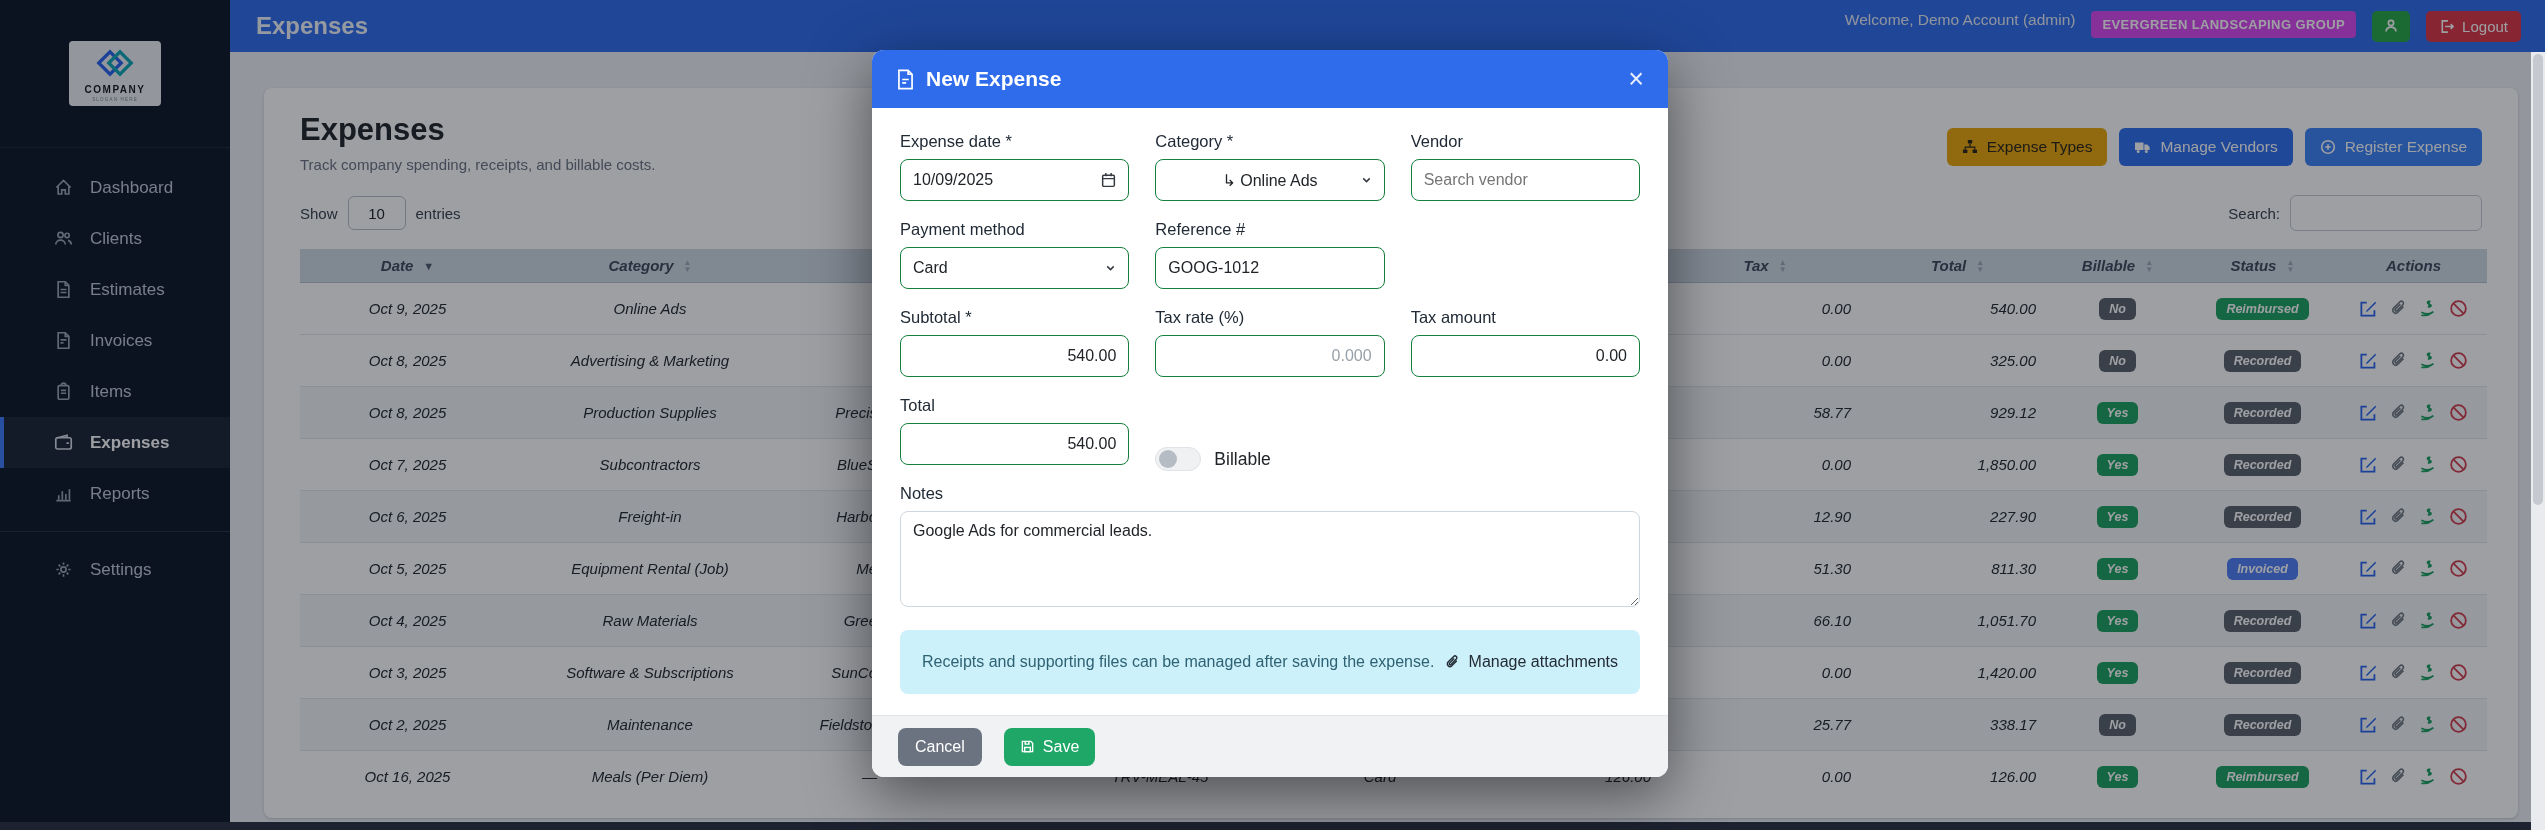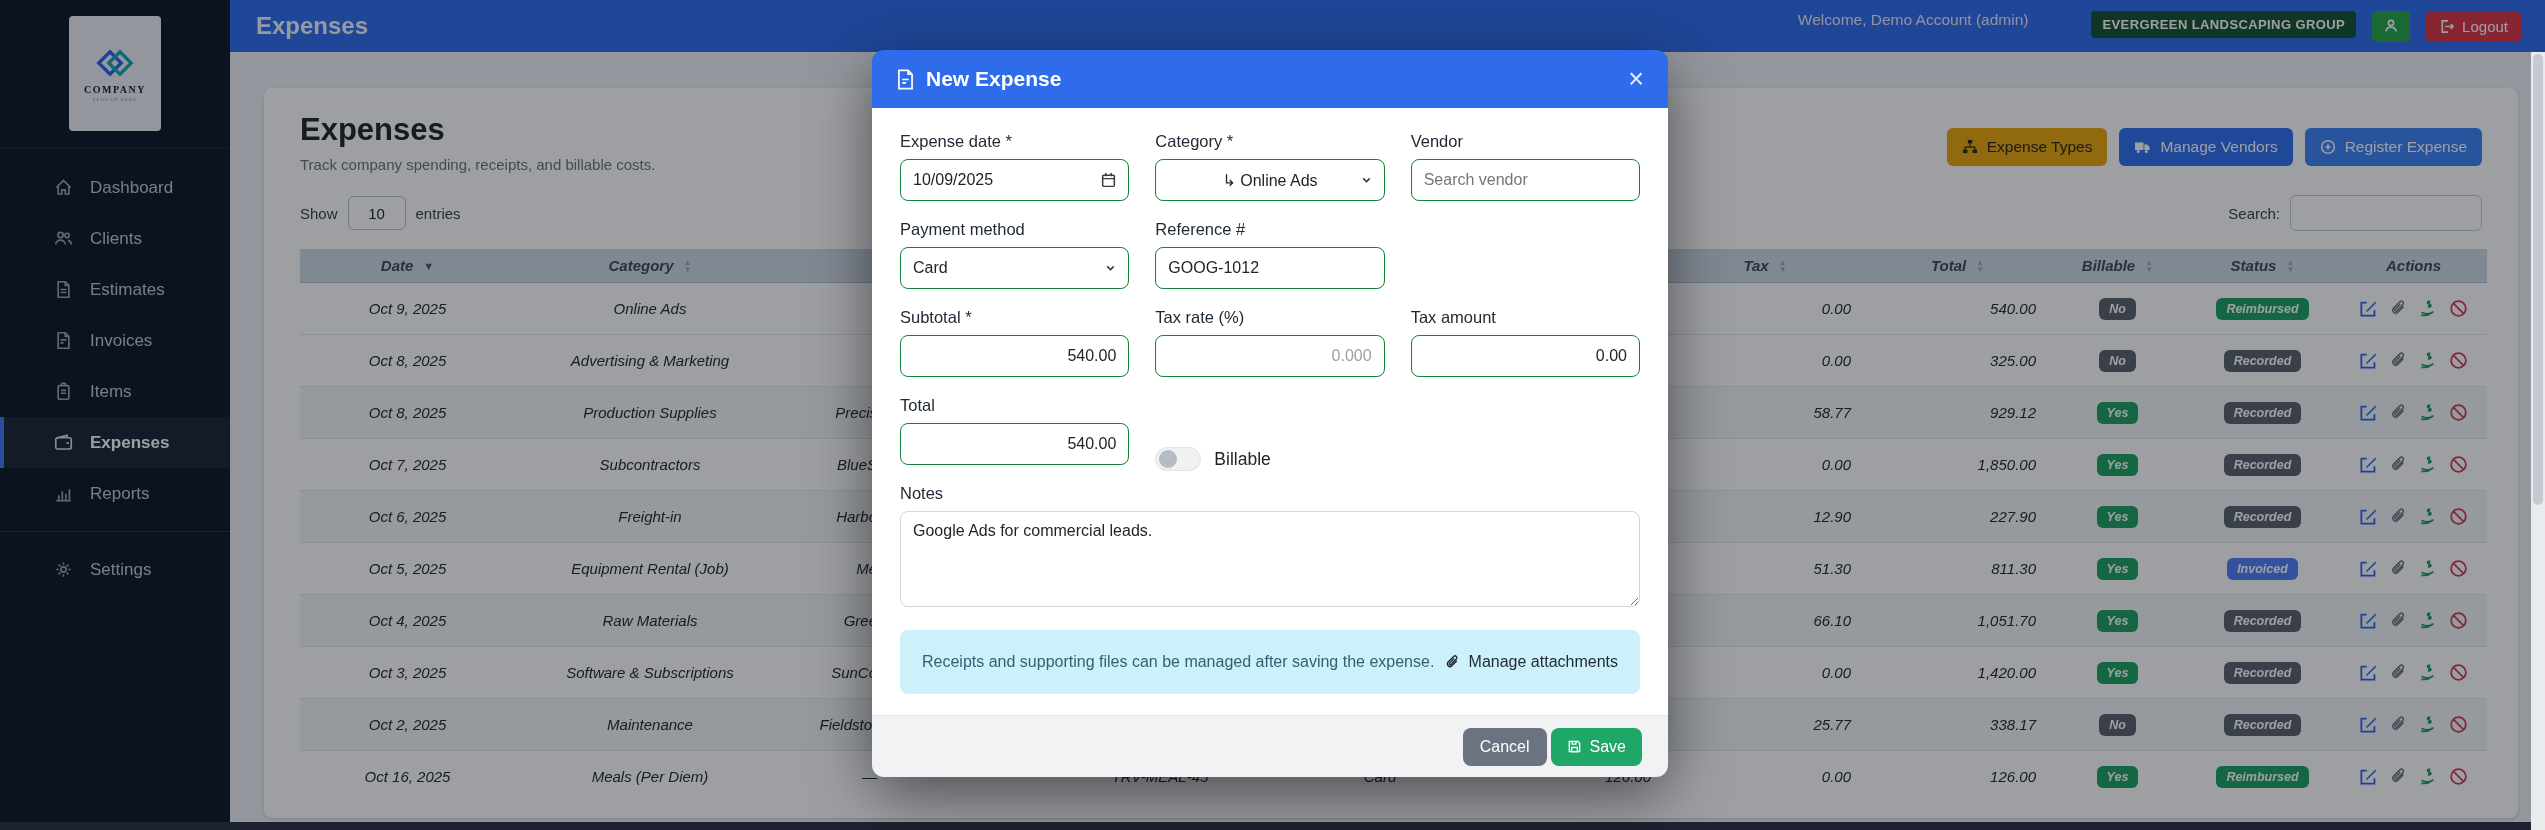"EVERGREEN LANDSCAPING GROUP" .org-badge { background: #14532d -> #d946ef; margin-left: 47px -> none }
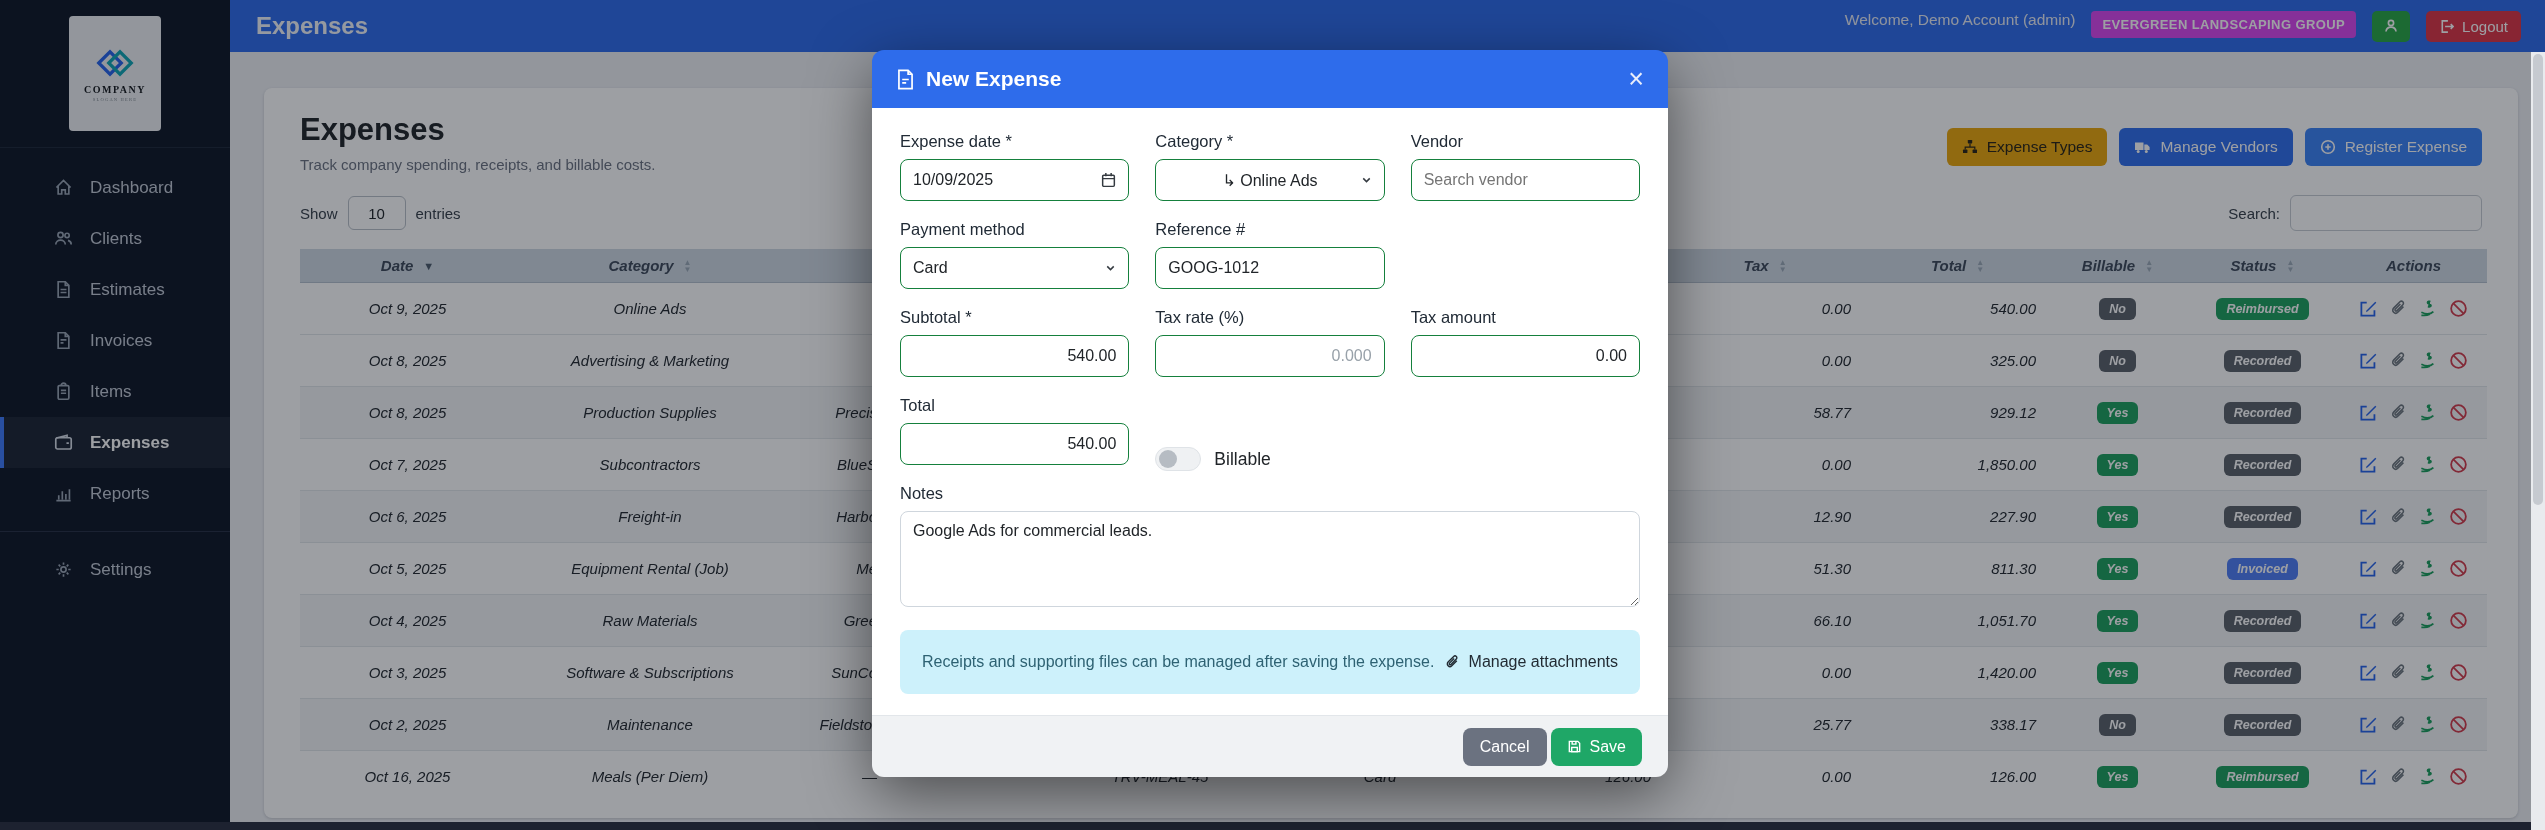"COMPANY" .logo-card { font-family: Liberation Serif, serif -> none; height: 115px -> 65px }
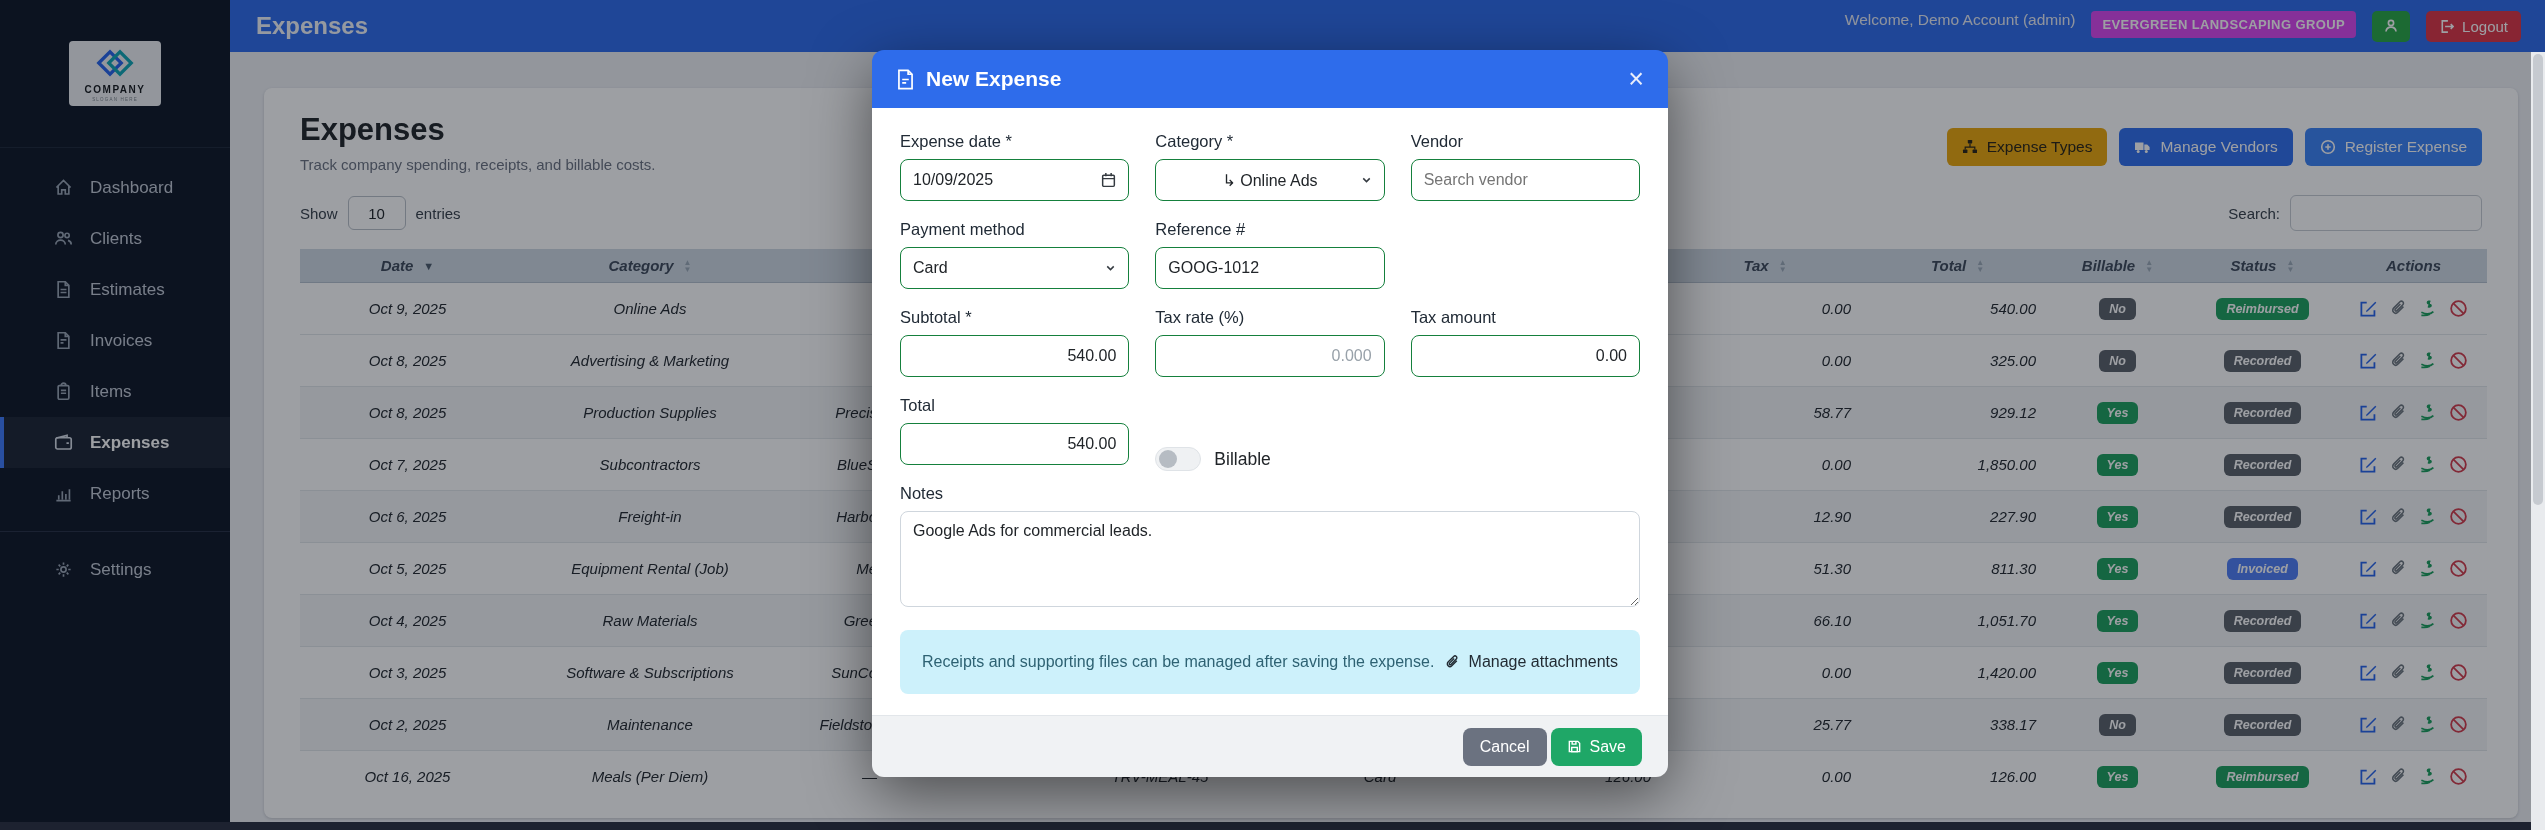"New Expense" .modal { border-radius: 24px -> 12px }
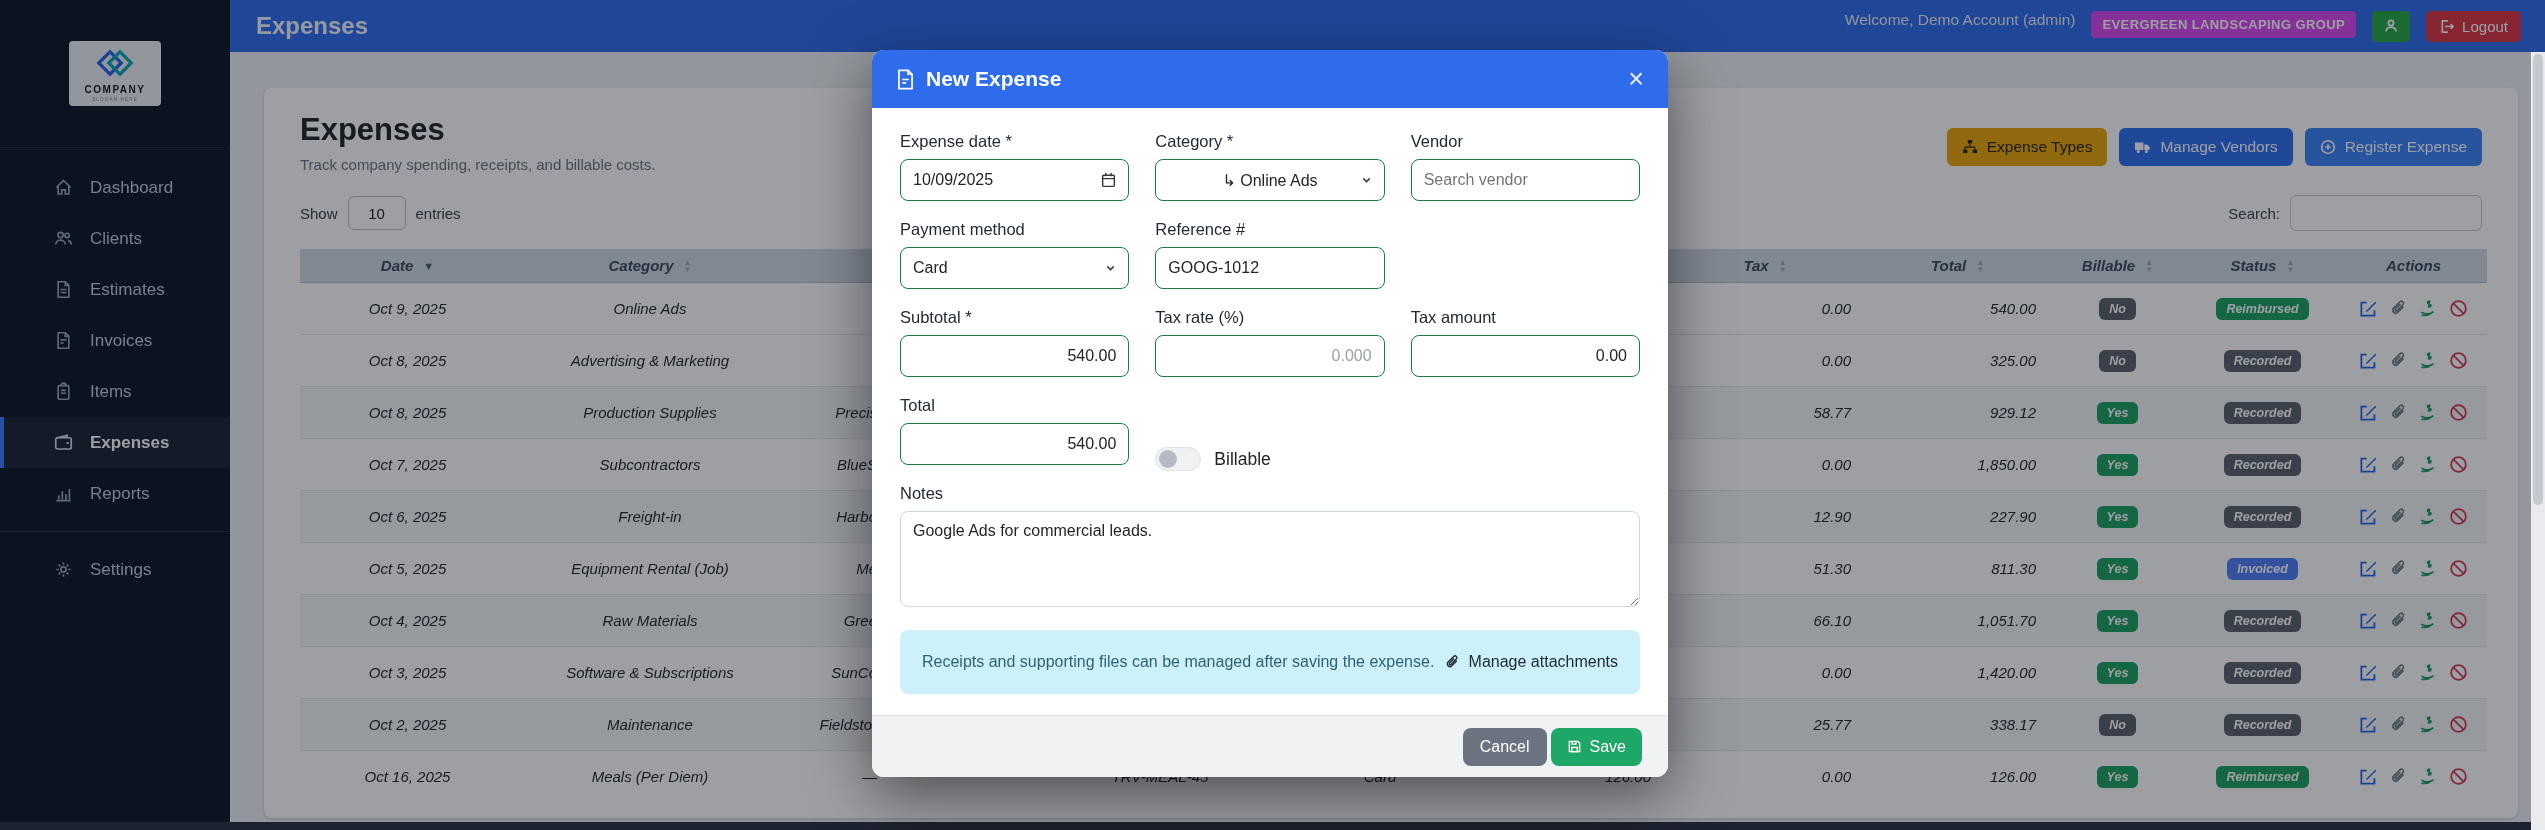"Cancel" .modal-footer { gap: 4px -> 22px; justify-content: flex-end -> none }
